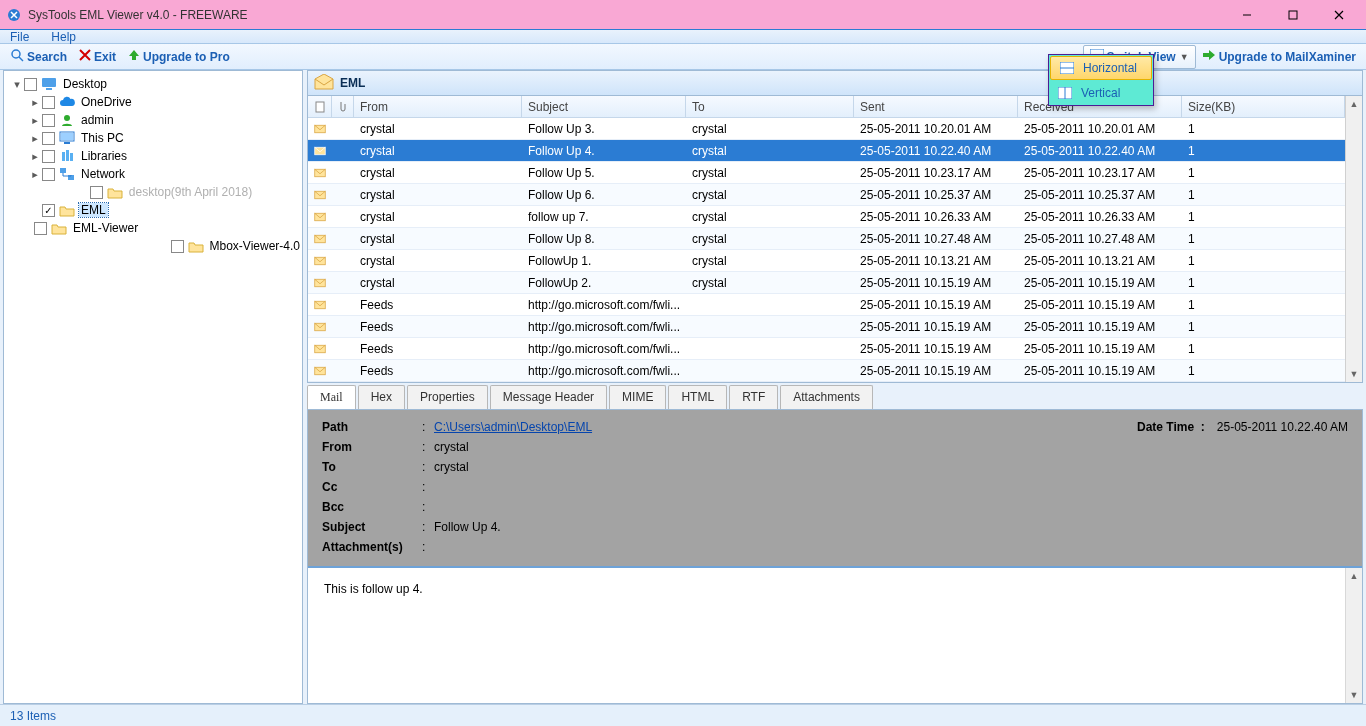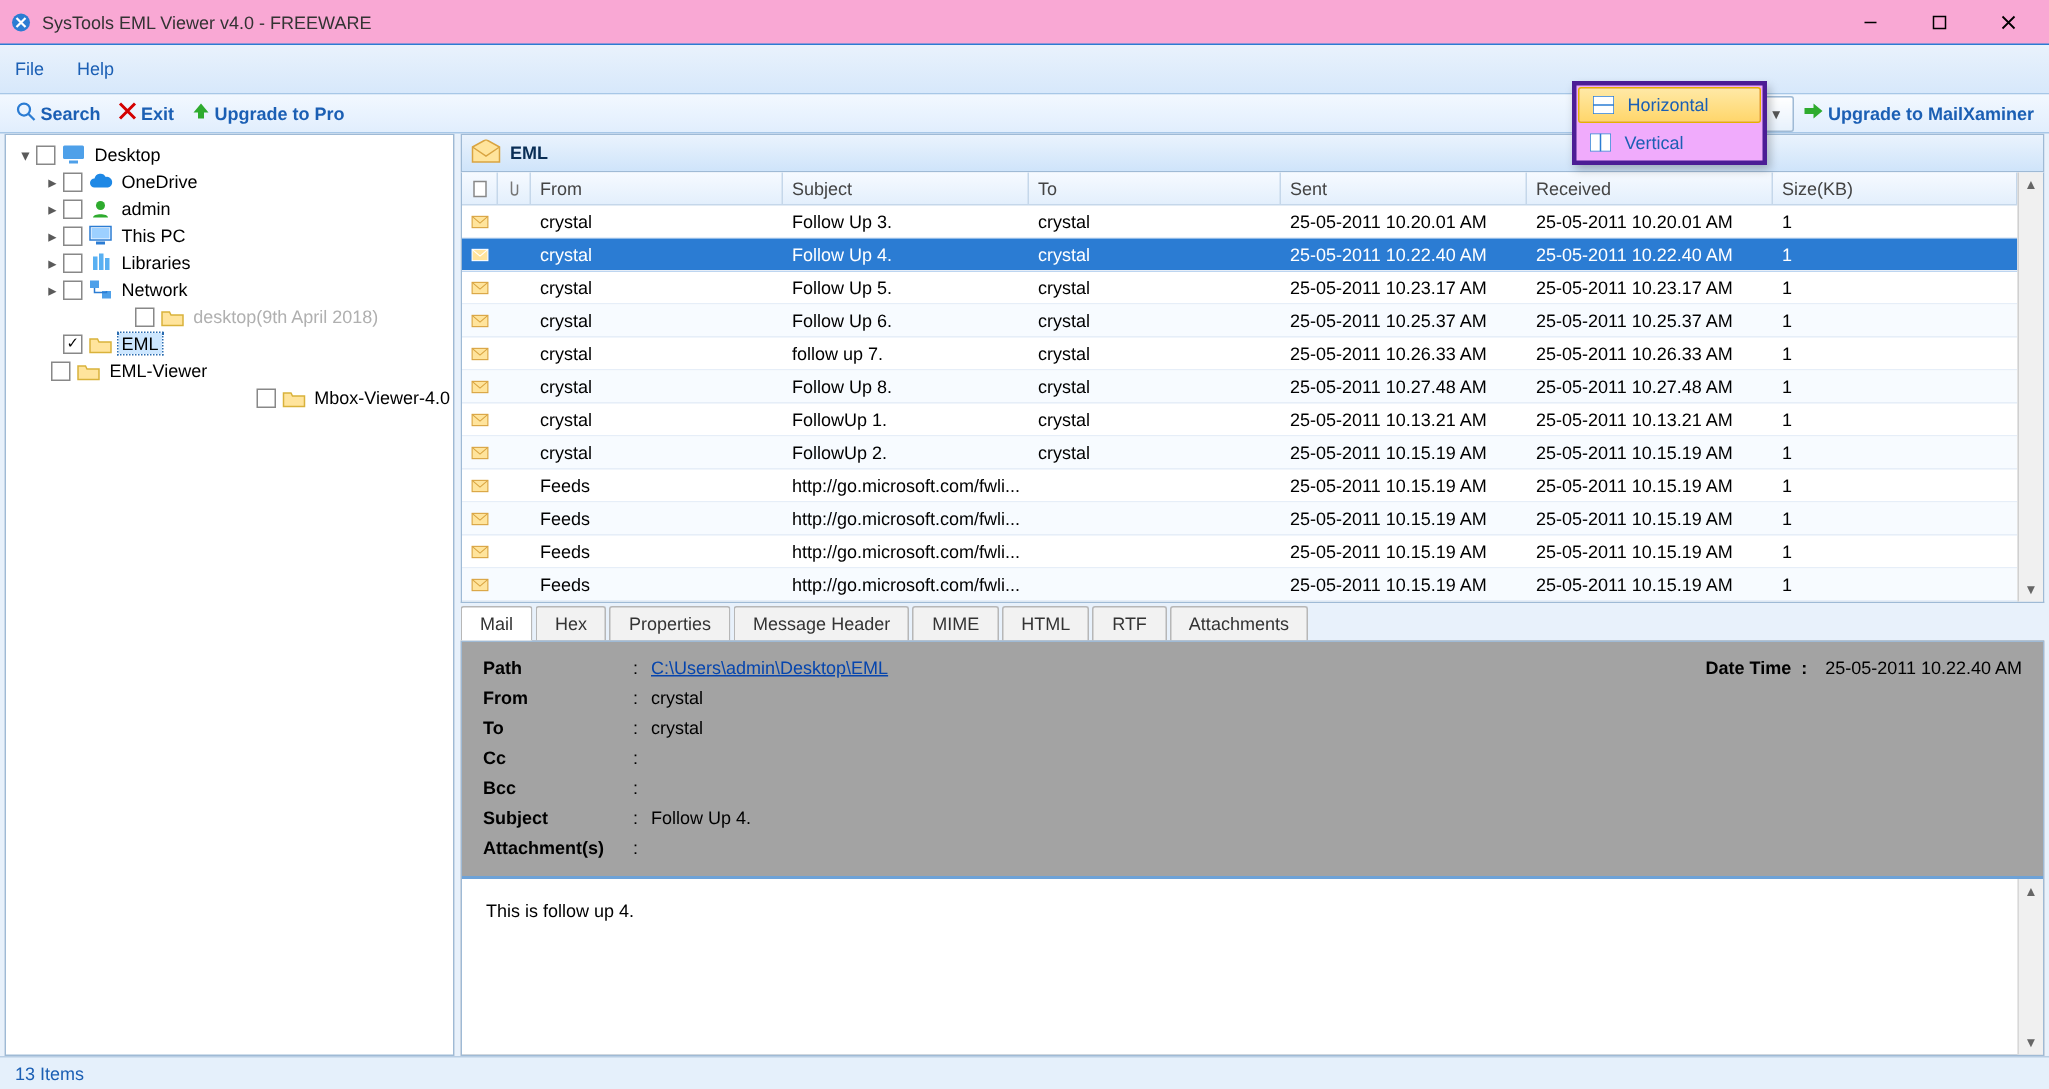"File" .menubar { height: 33px -> 14px }
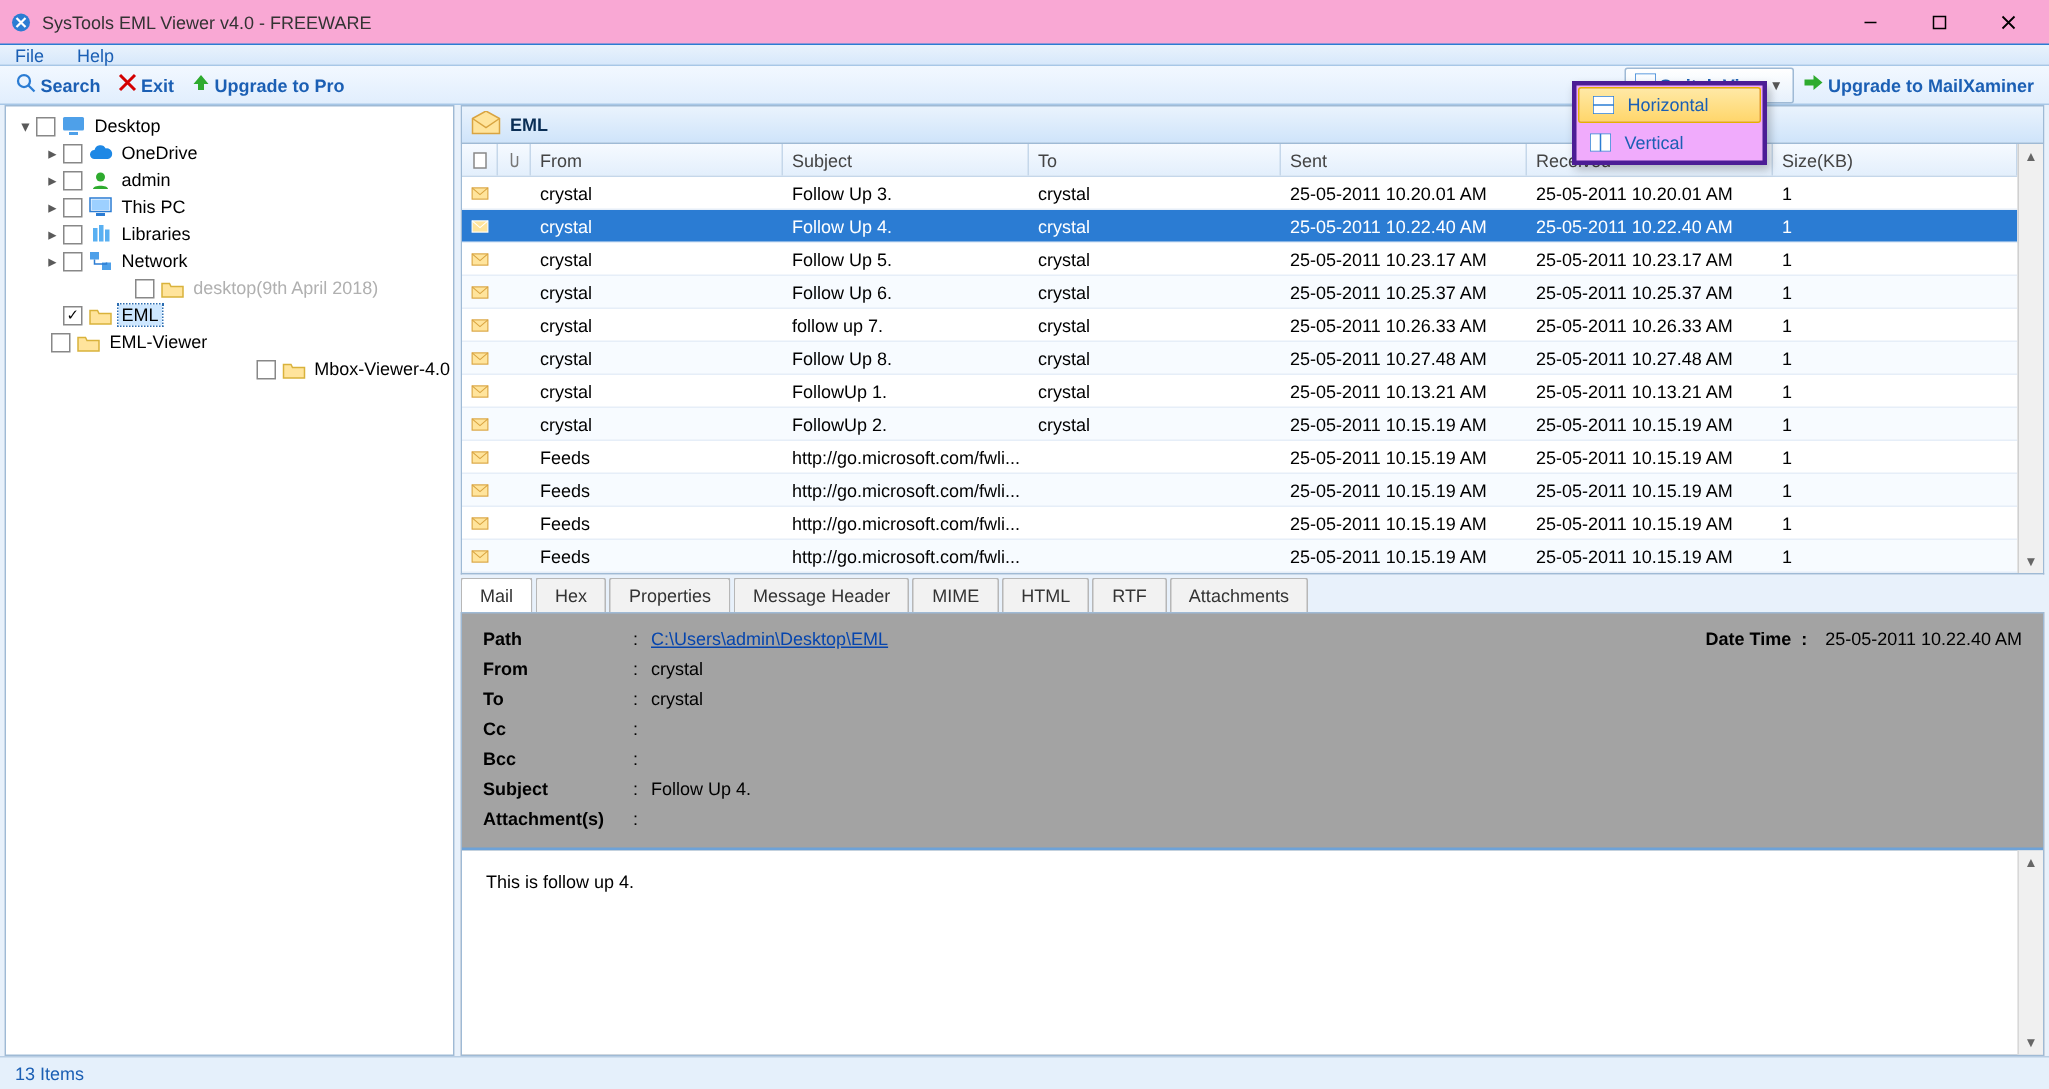"Horizontal" .switch-menu { background: #f0abfc -> #5eead4; border: 3px solid #4c1d95 -> 1px solid #4c1d95; width: 130px -> 106px }
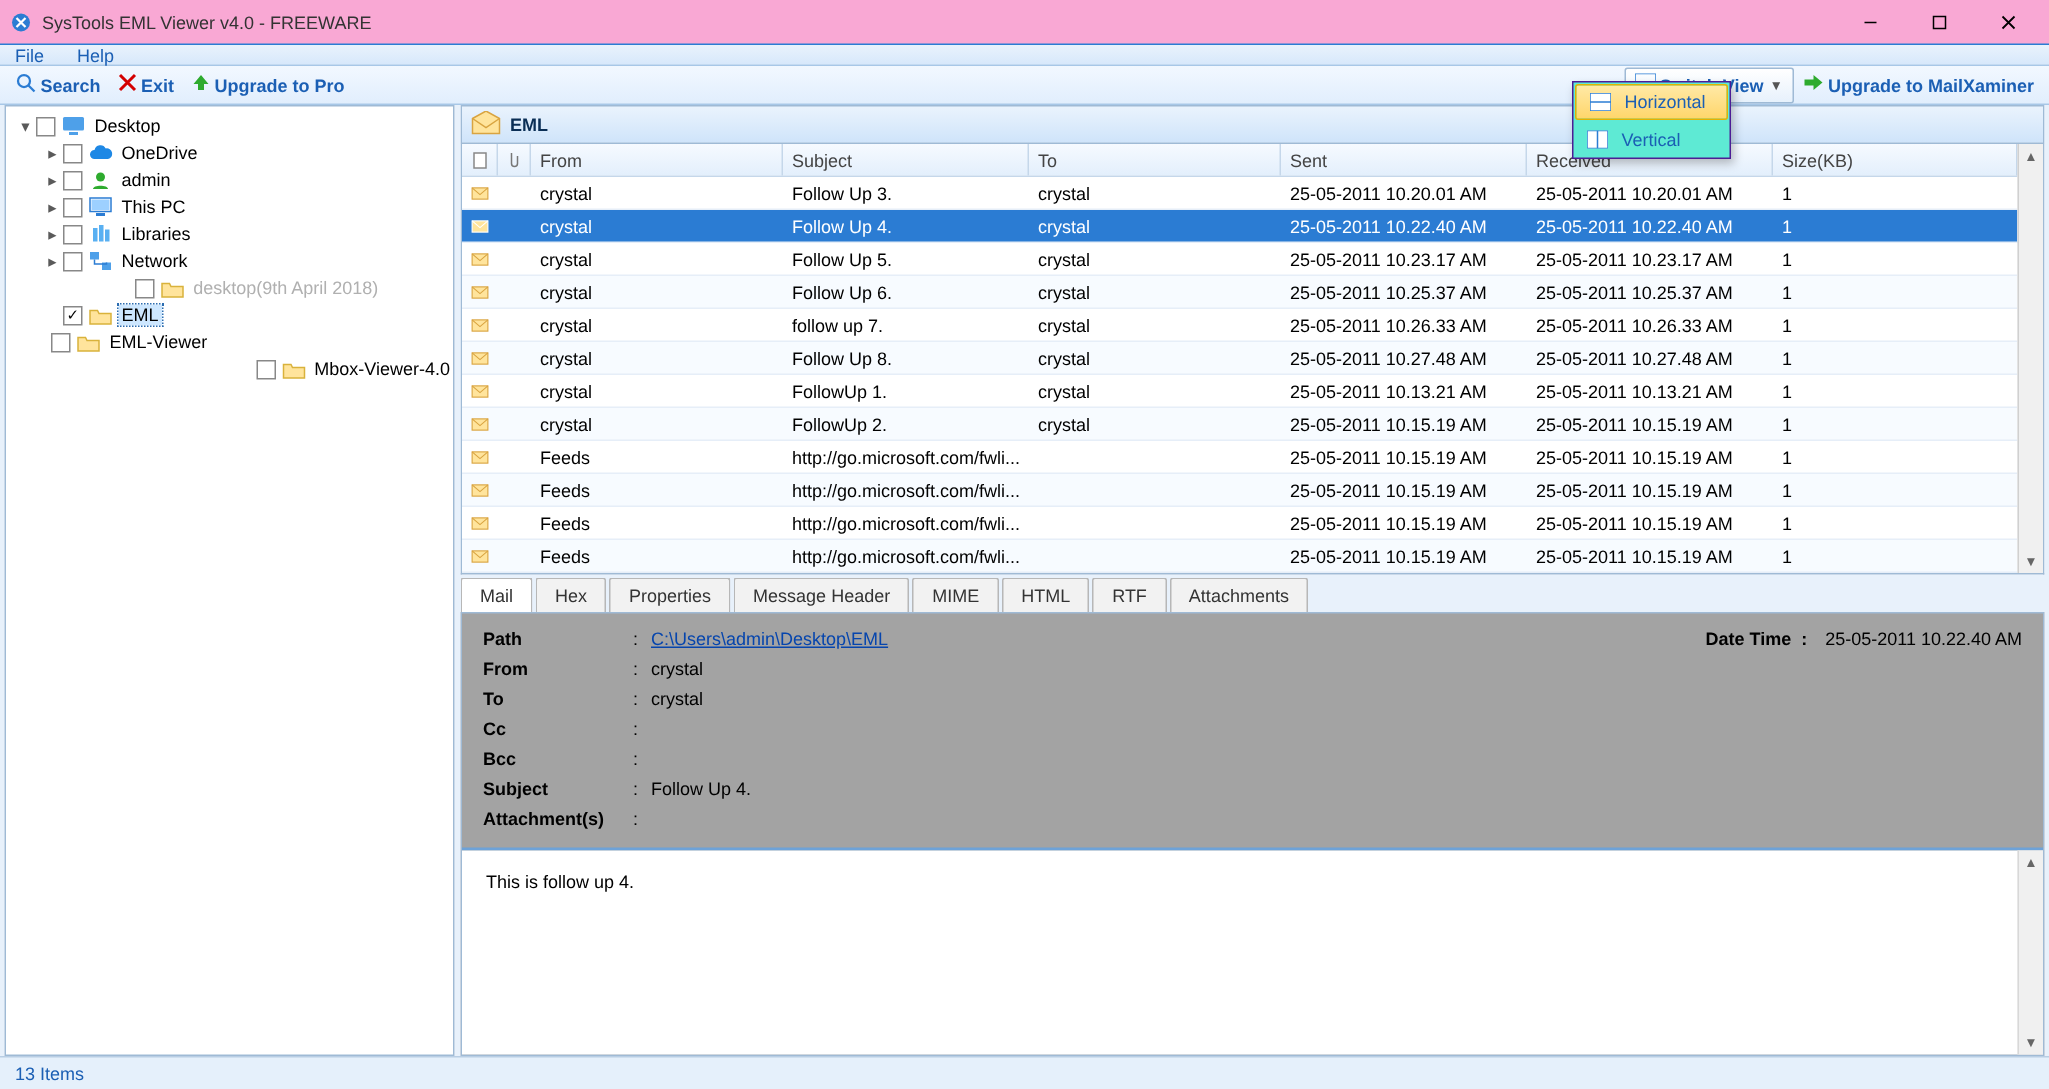"Mail" .tab.active { font-family: none -> Liberation Serif, serif }
